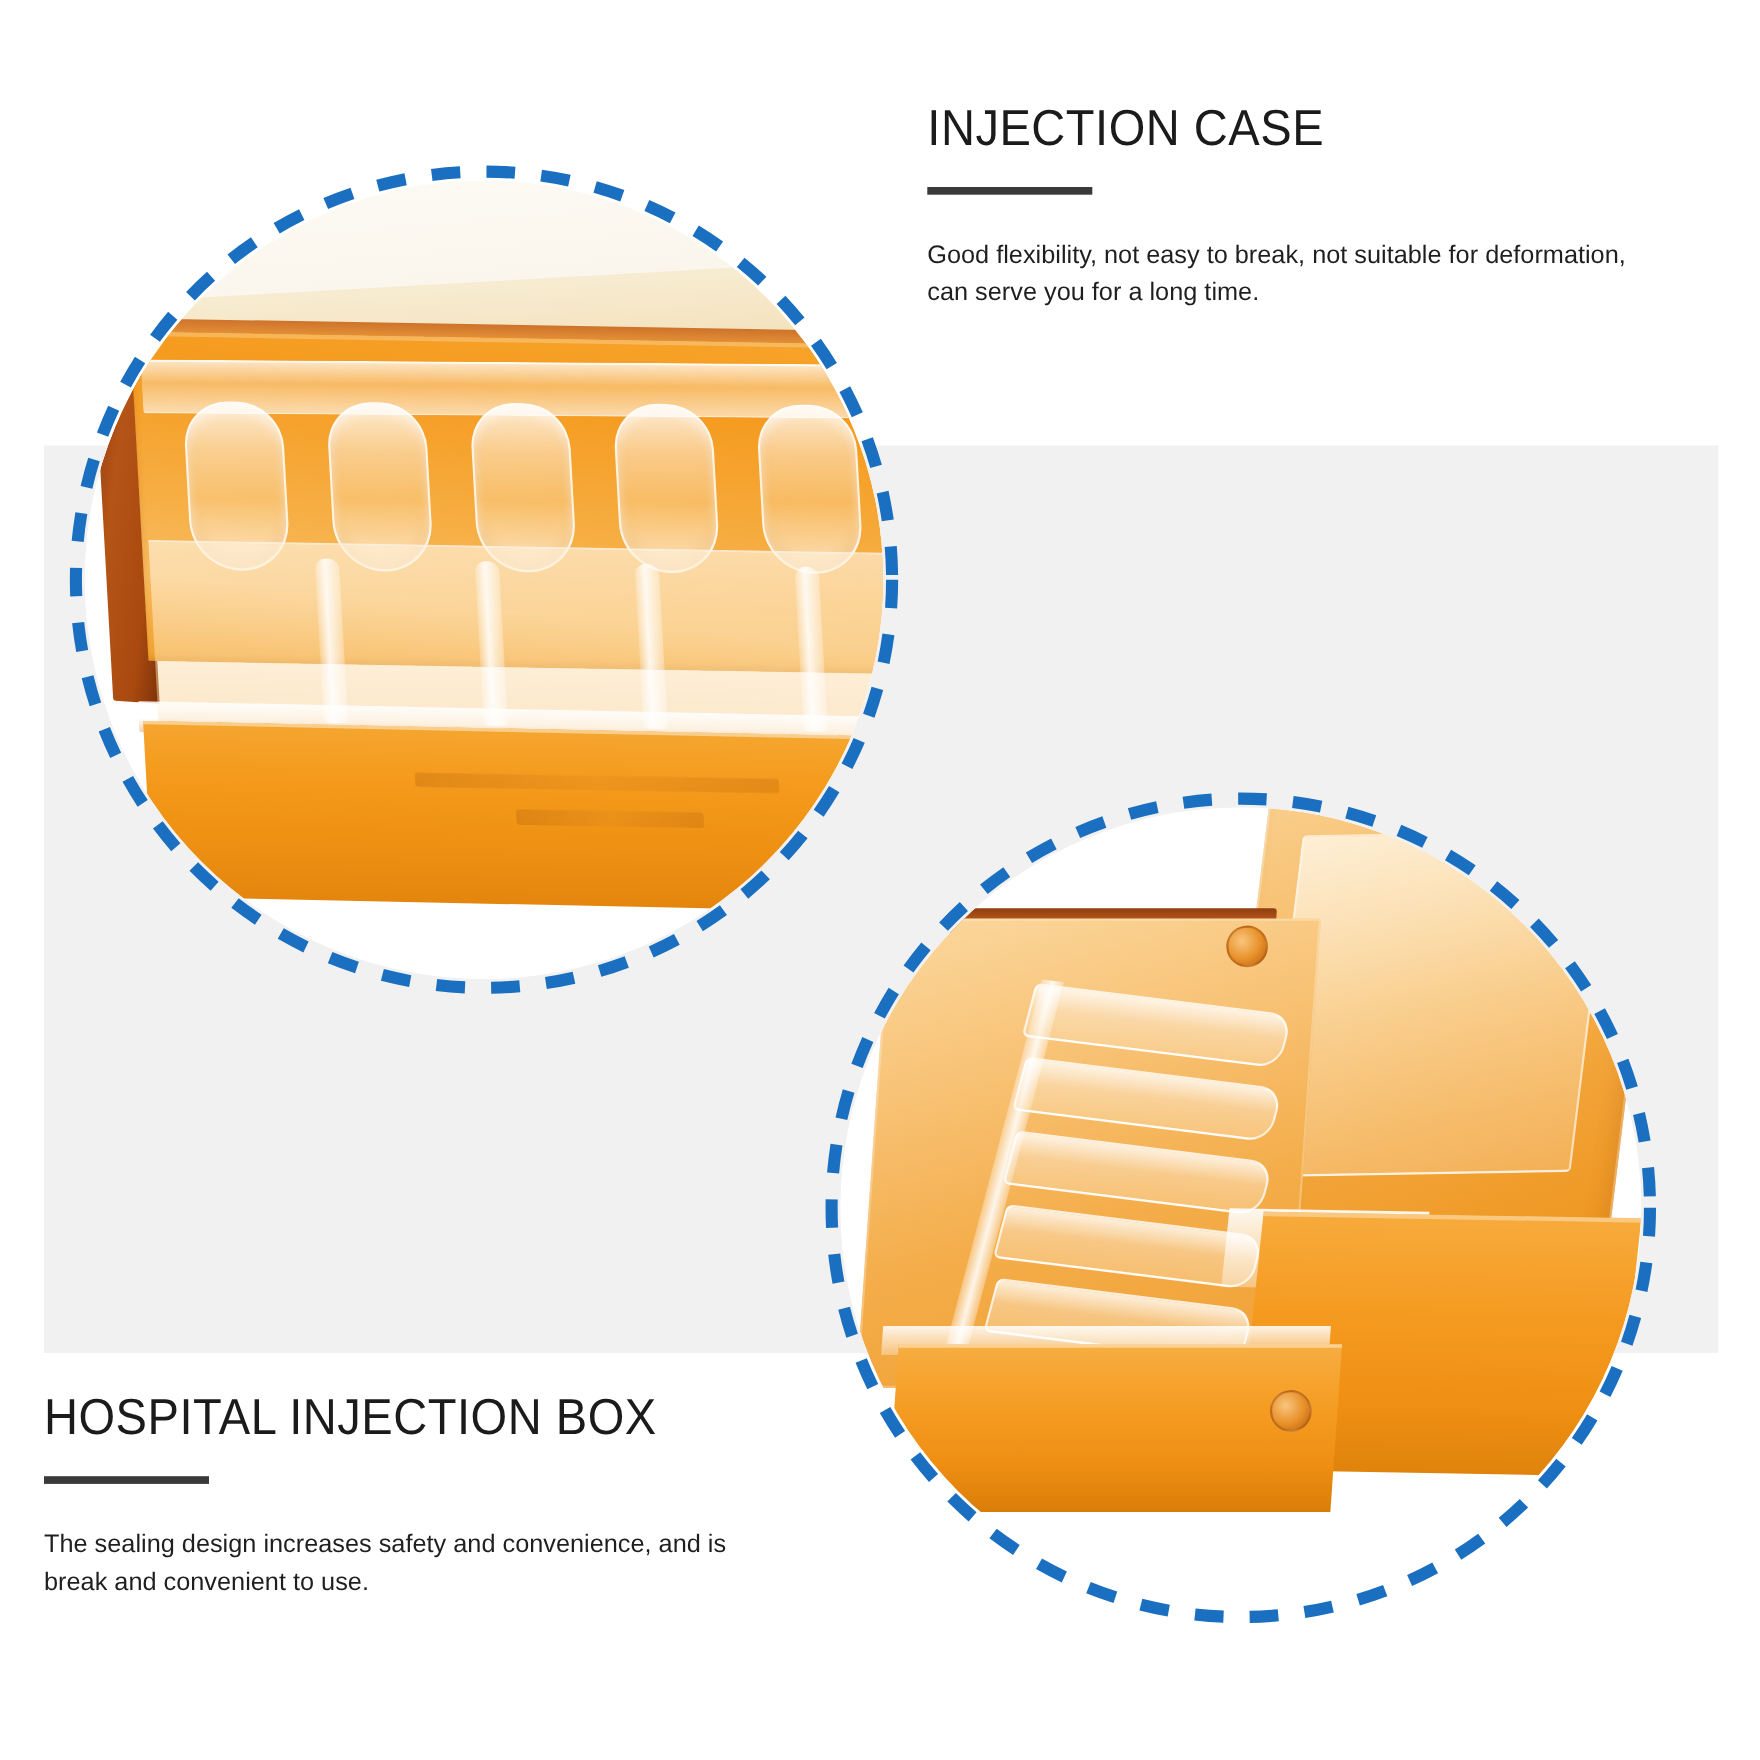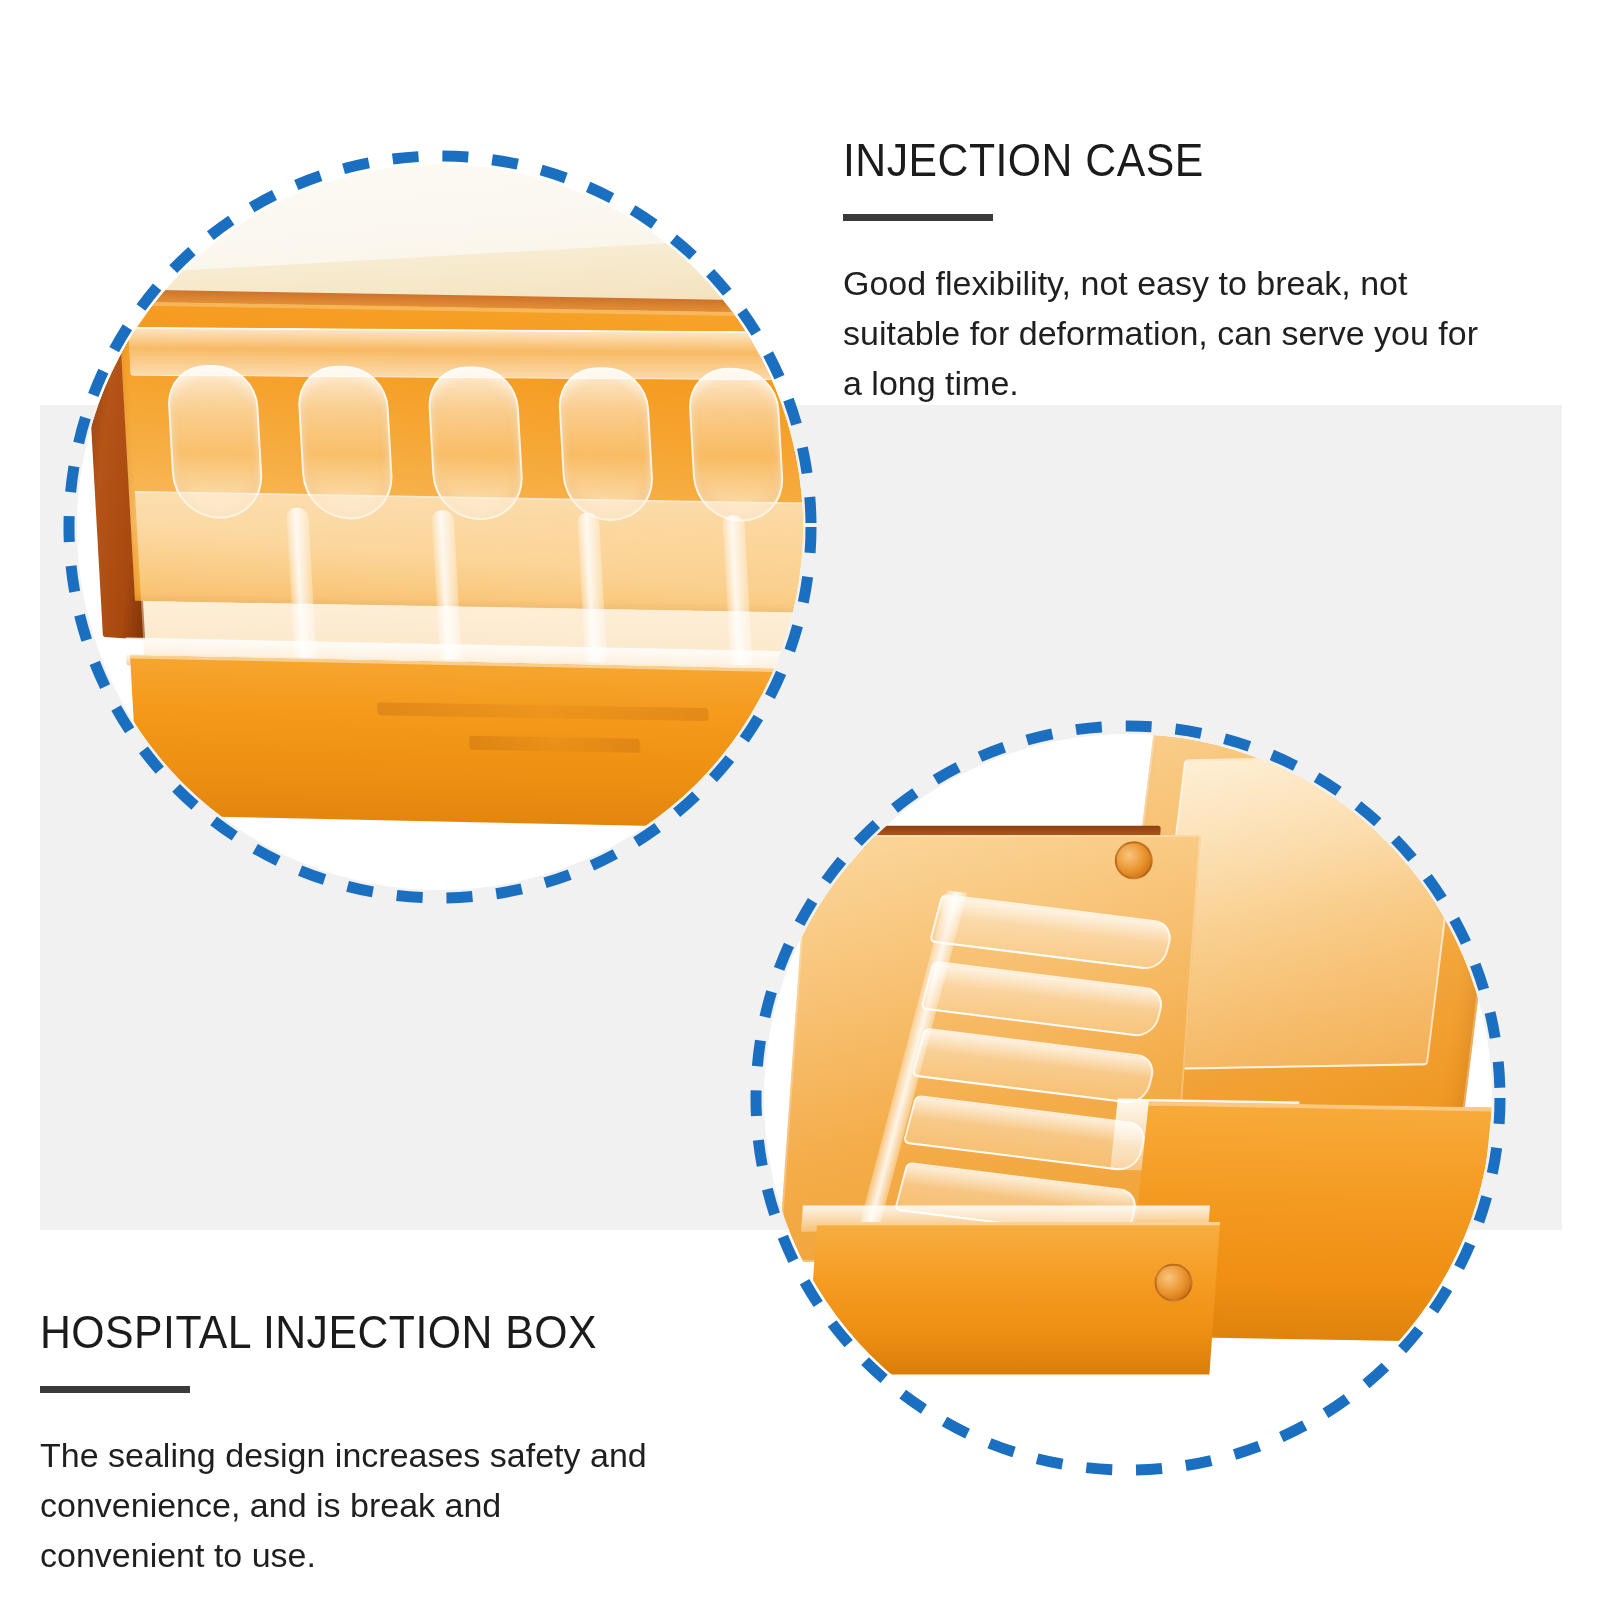"INJECTION CASE" .text-block { margin-top: 44px -> none }
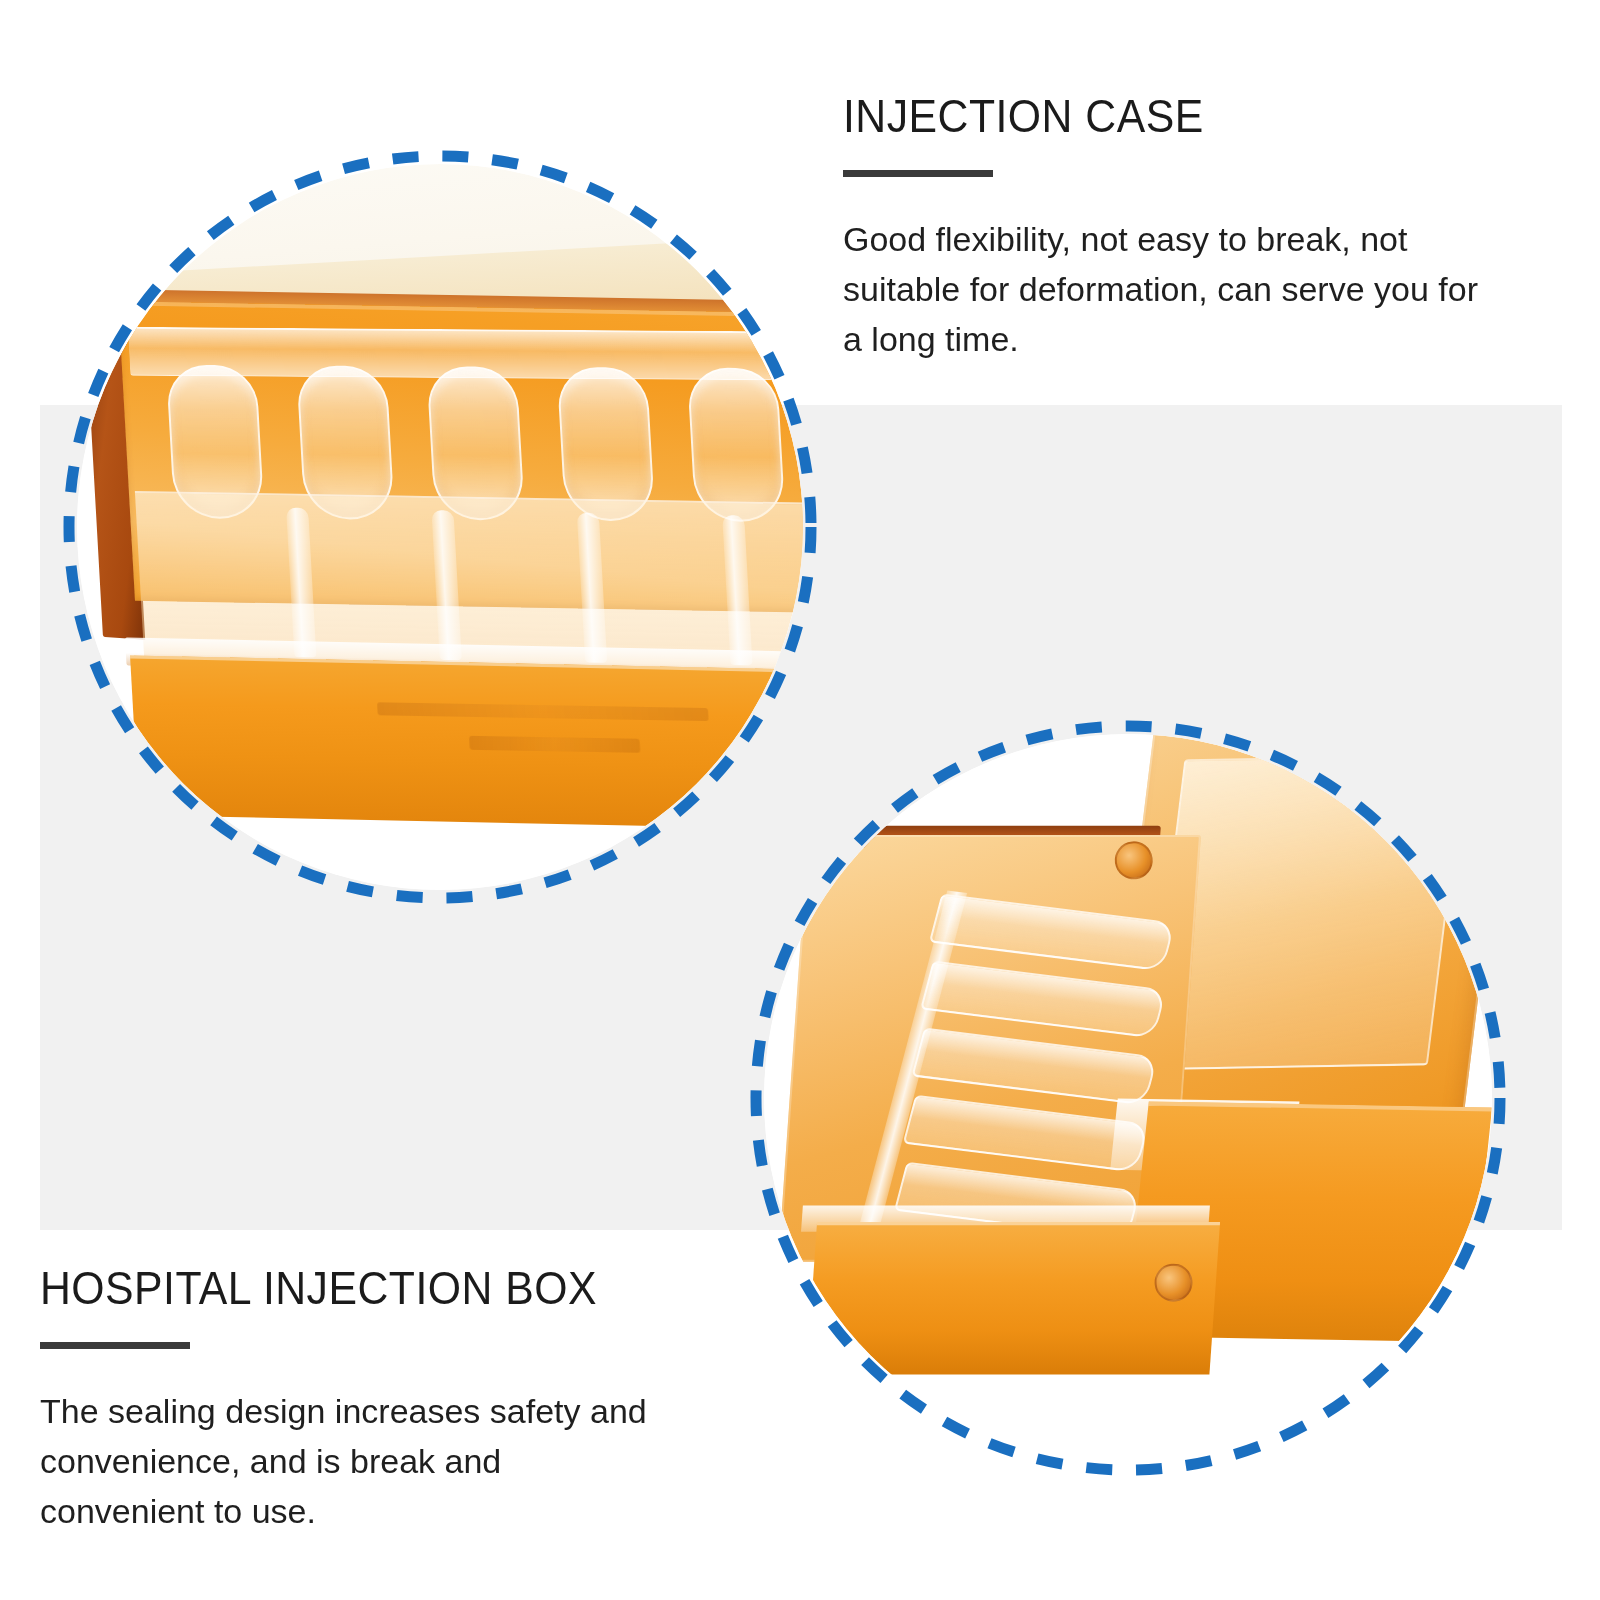"Good flexibility, not easy to" .t-body { font-size: 34px -> 23px }
